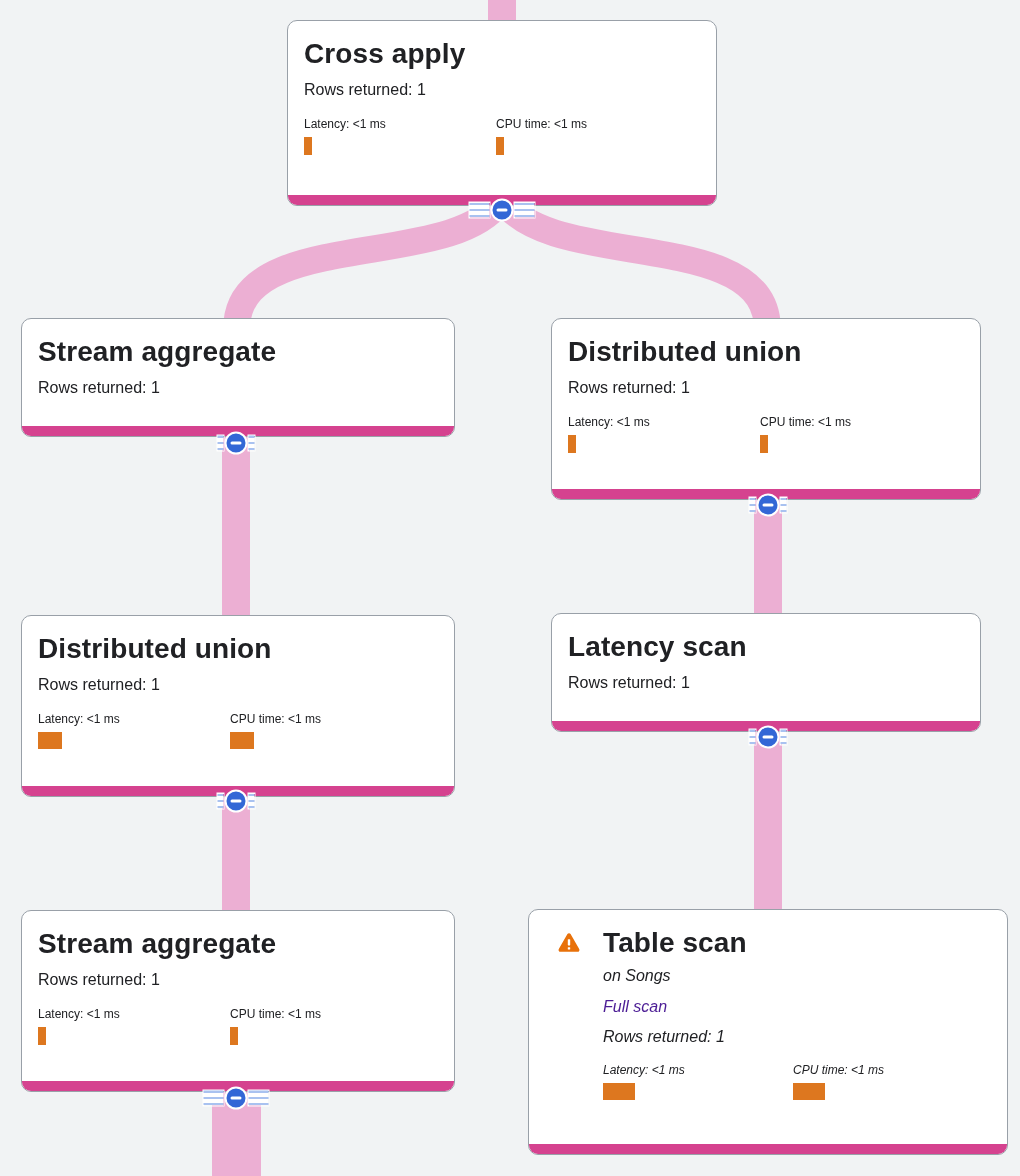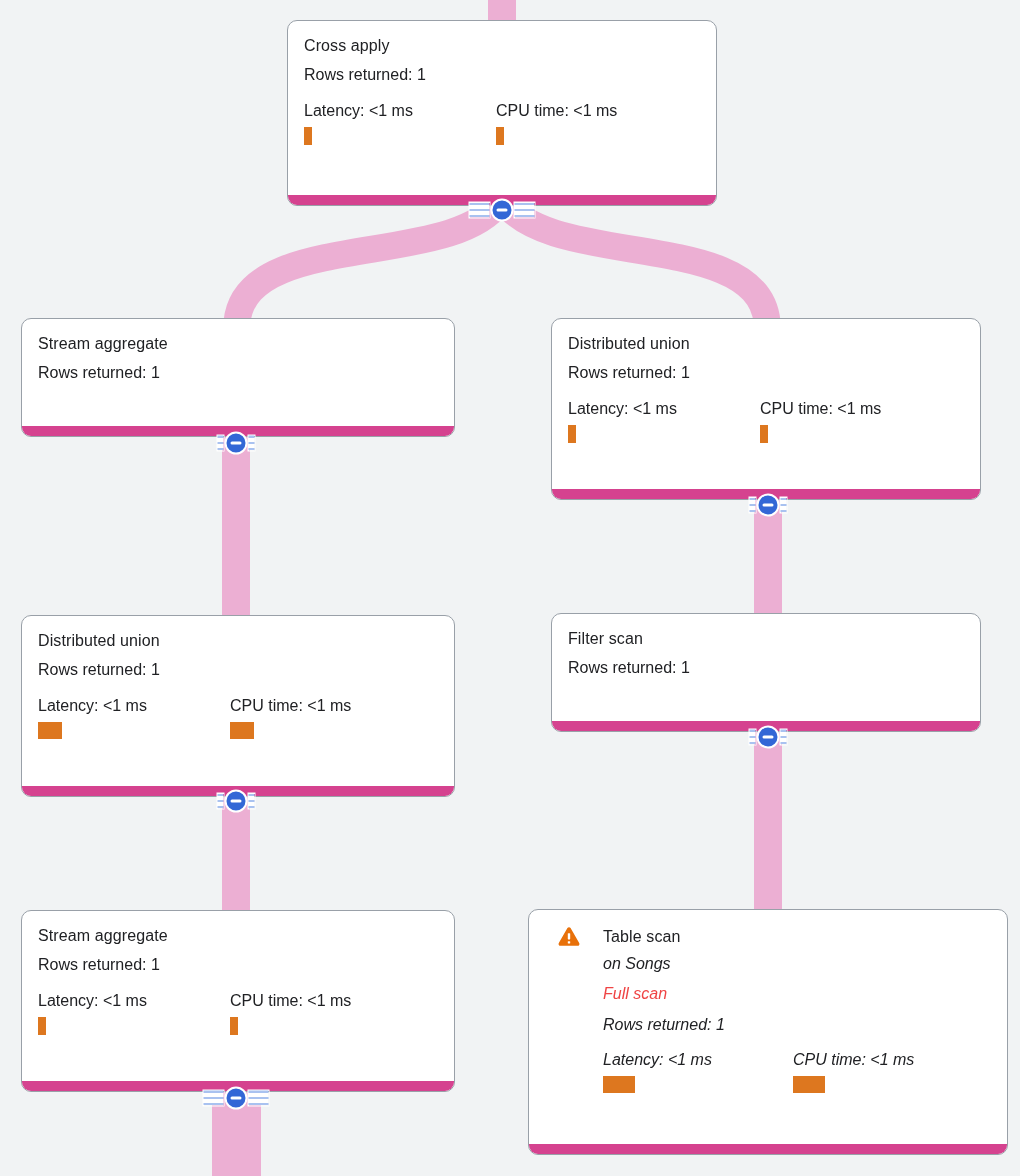"Cross apply" .title { font-size: 16px -> 28px; font-weight: 400 -> 700 }
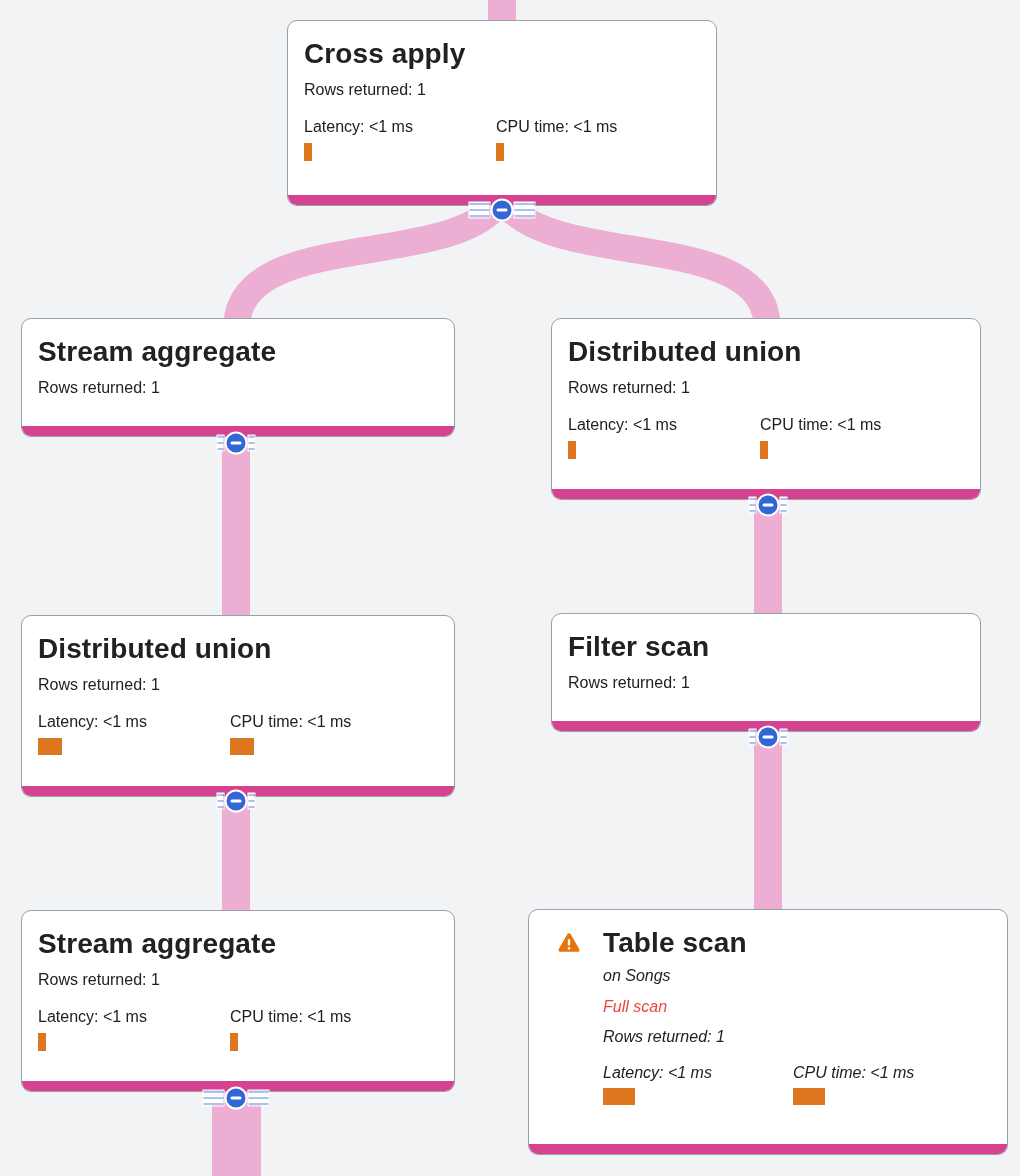"Latency: <1 ms" .metric-label { font-size: 16px -> 12px }
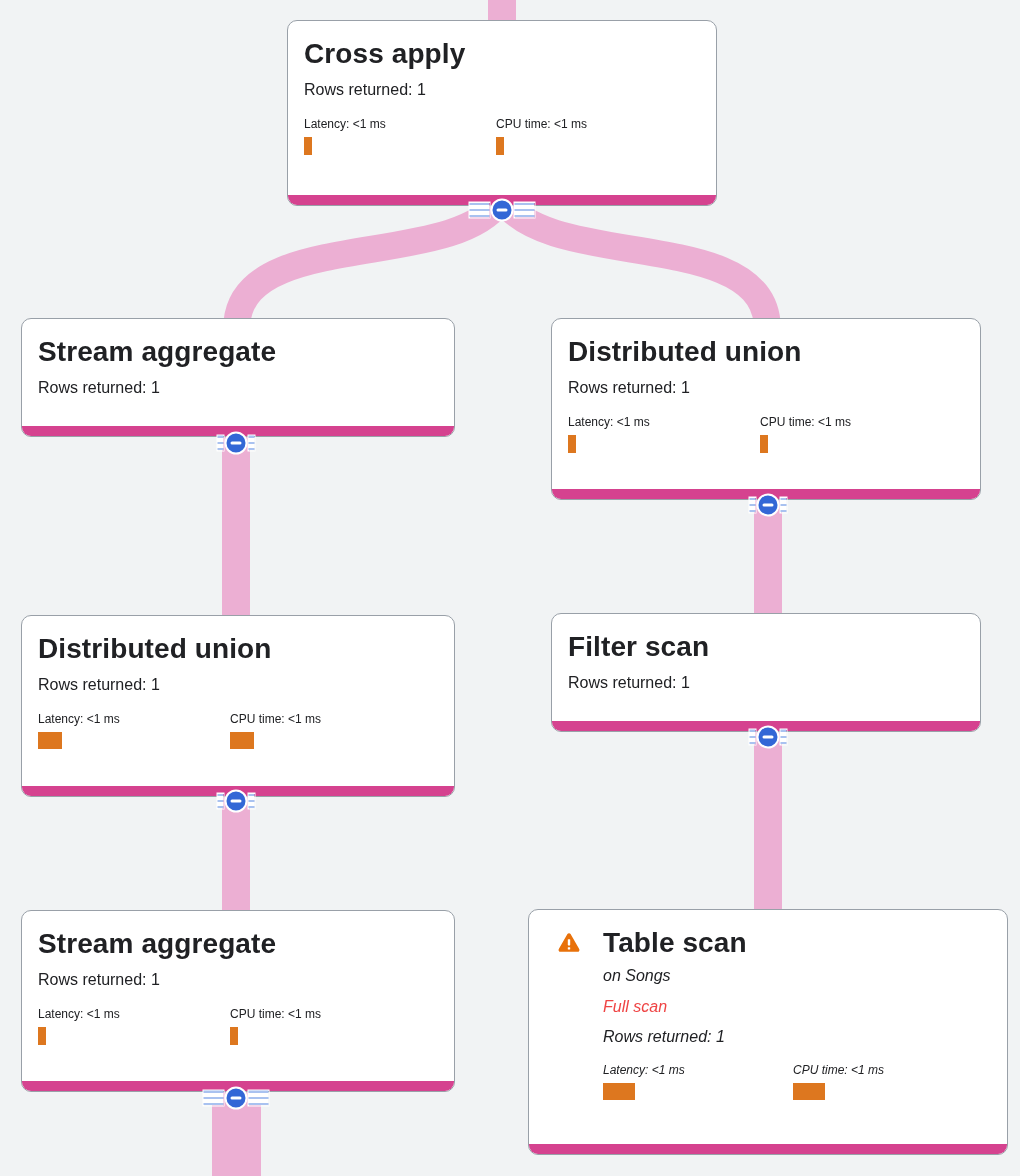"Filter scan" div.title { text: Filter -> Latency }
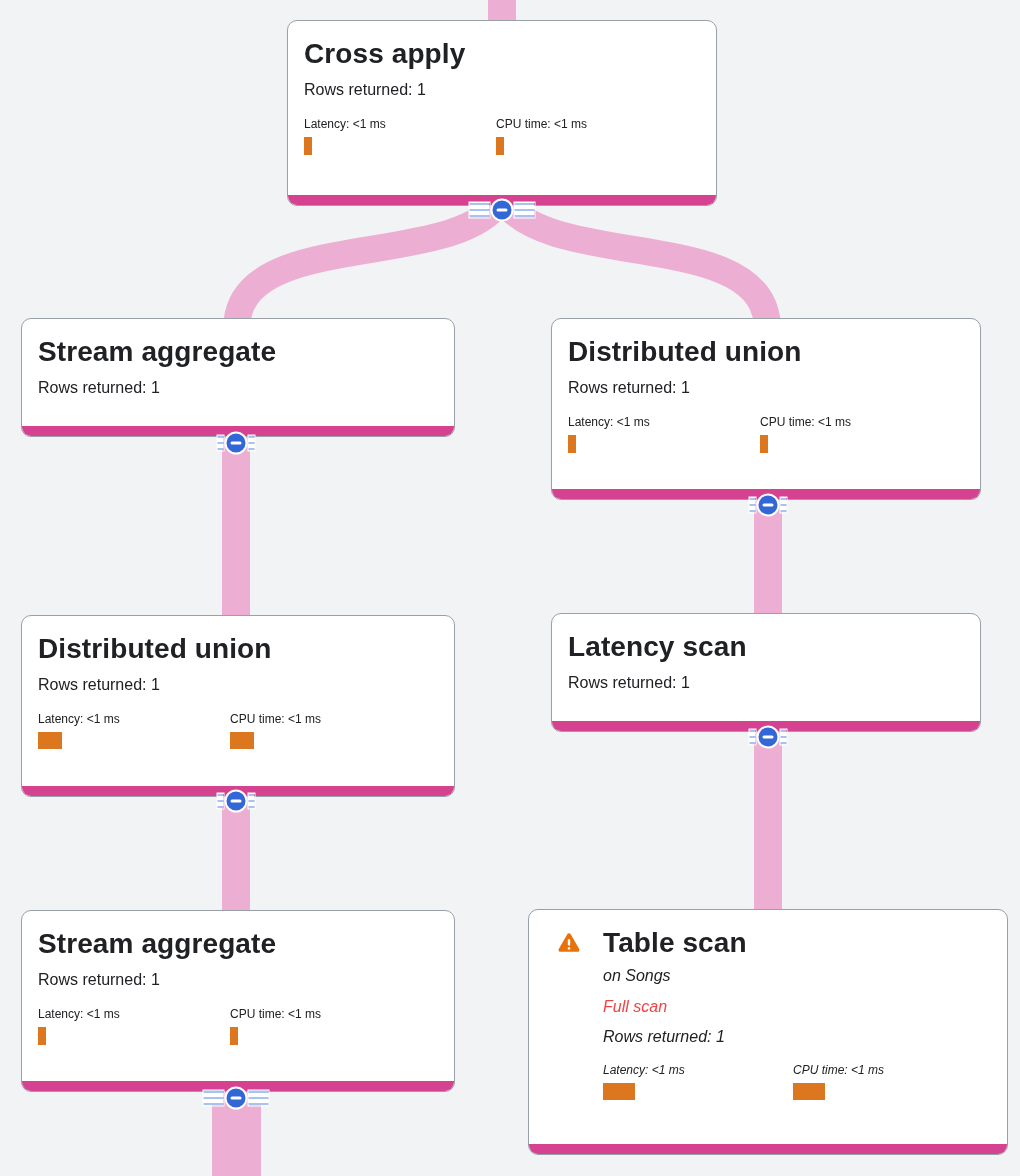"Full scan" .muted { color: #ef4444 -> #4c1d95 }
